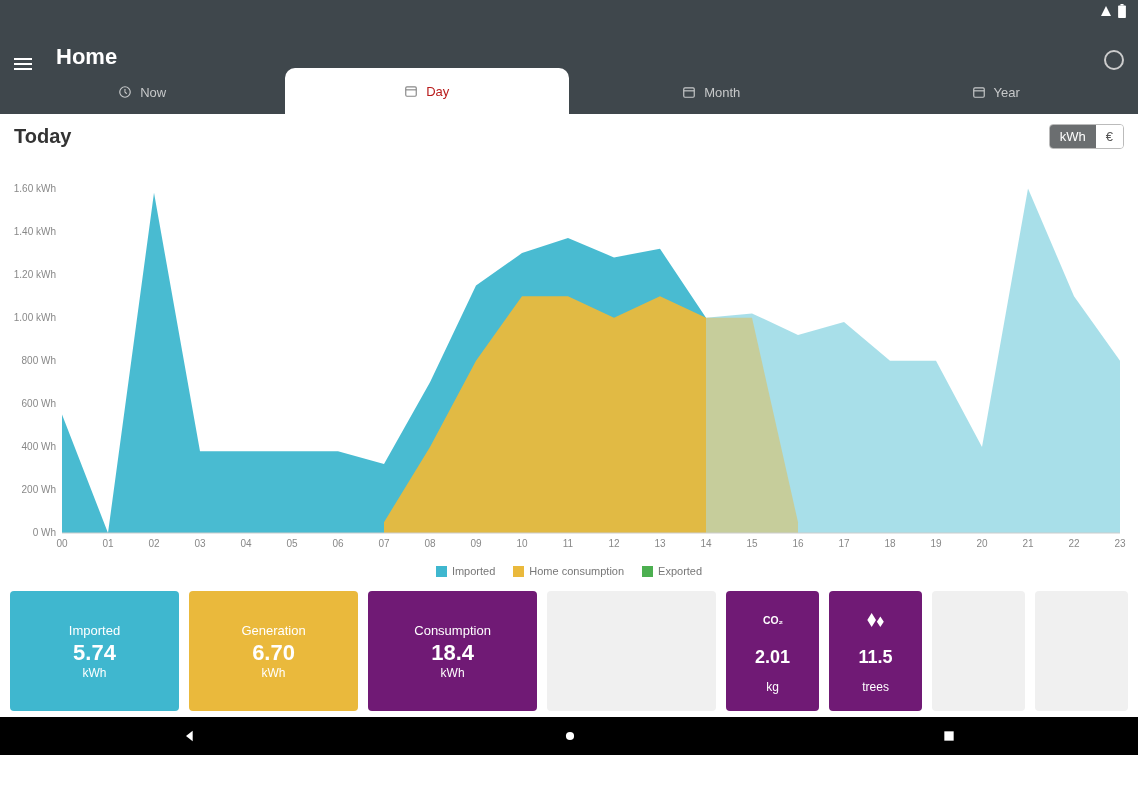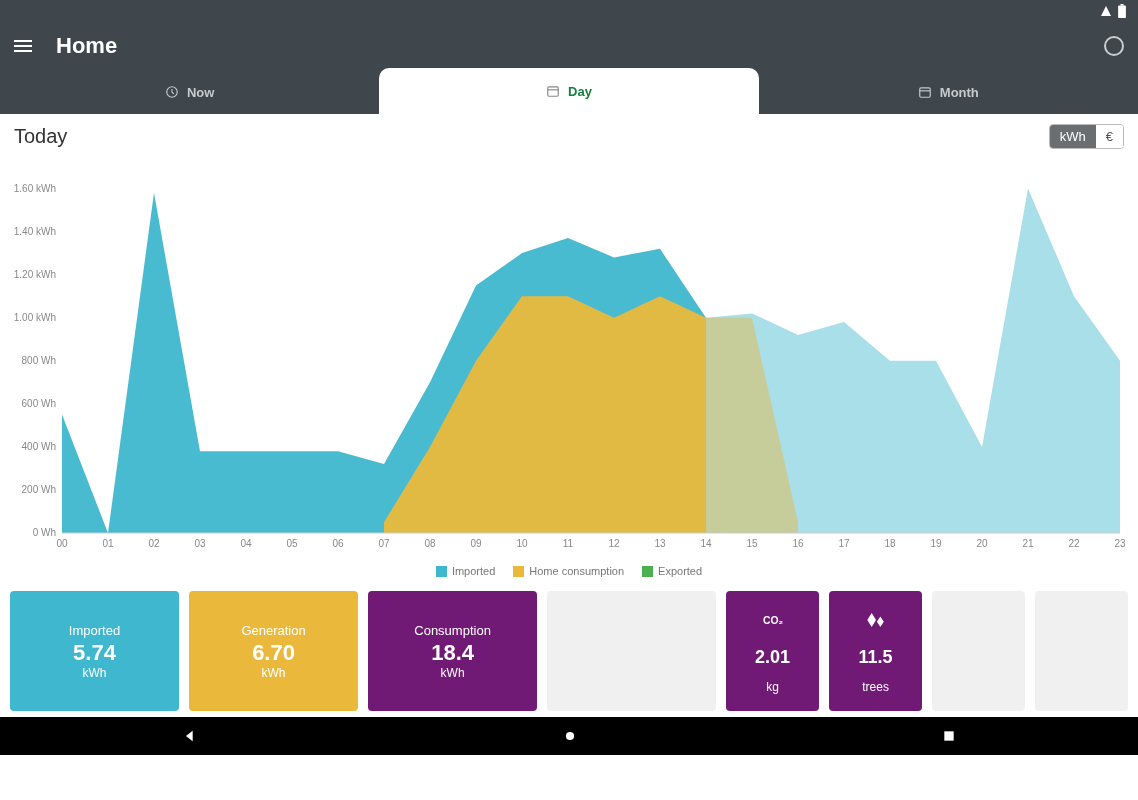"Home" .app-bar { align-items: center -> flex-end }
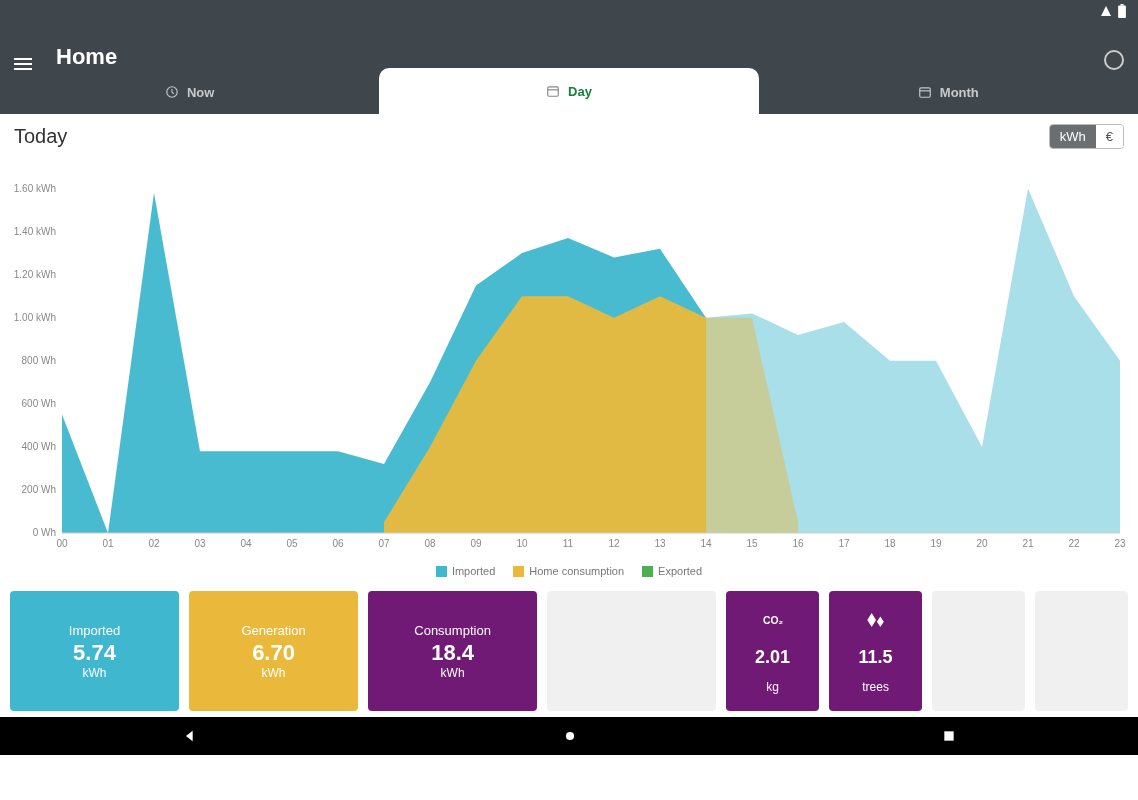"Now" .tab { font-weight: bold -> none }
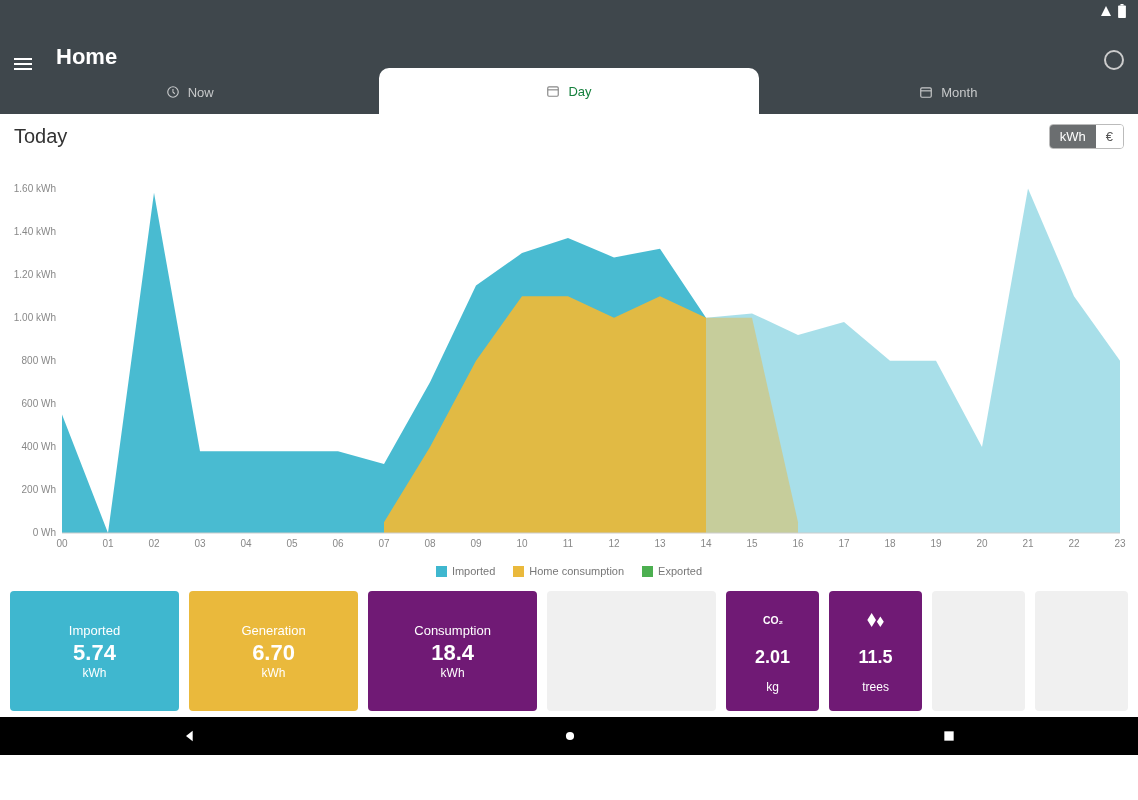"Day" .tab.active { color: #15803d -> #b91c1c }
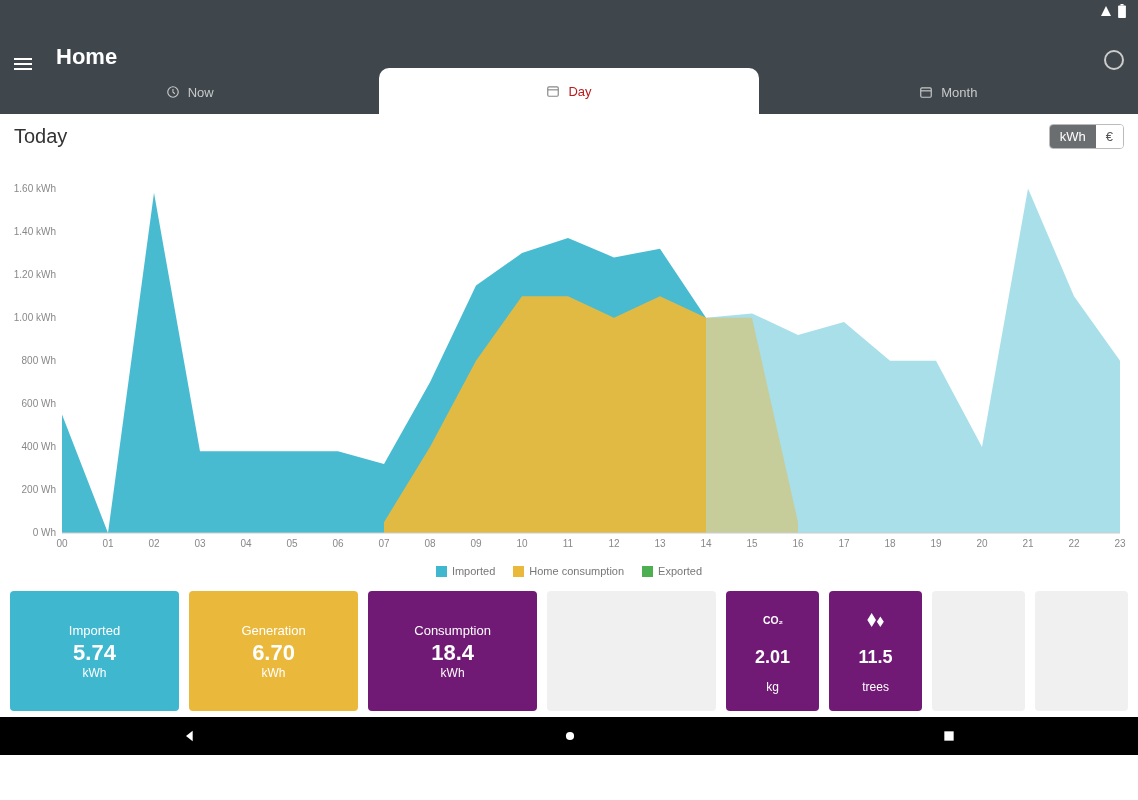"Year" div.tab { html: none -> <div> <svg> <rect></rect> <line></line> </svg> <span>Year</span> </div> }
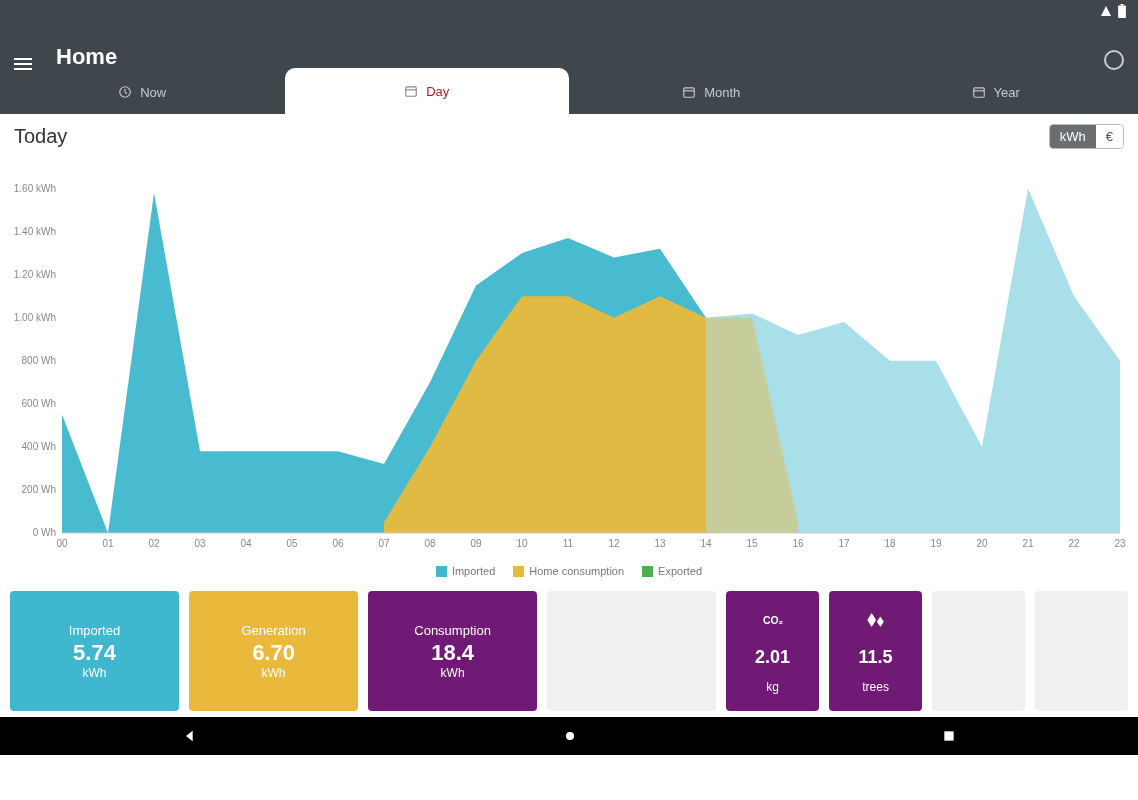"Today" .sub-title { font-weight: none -> bold }
